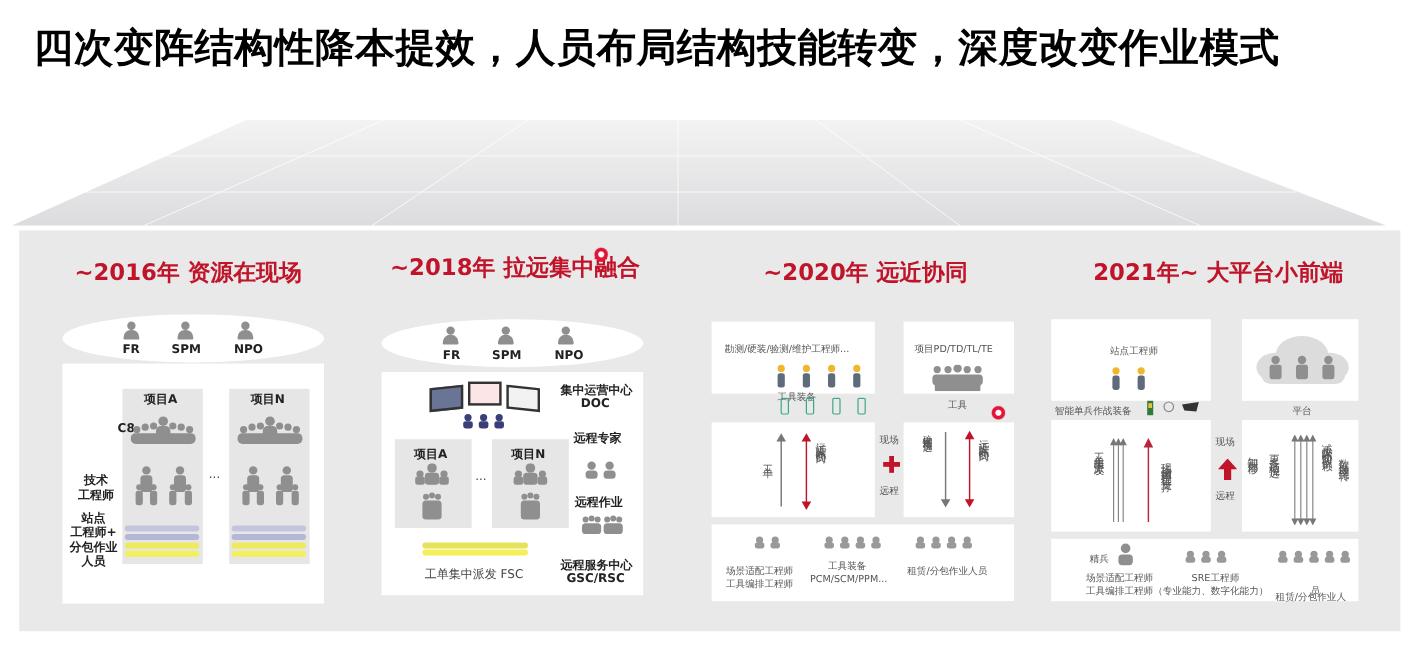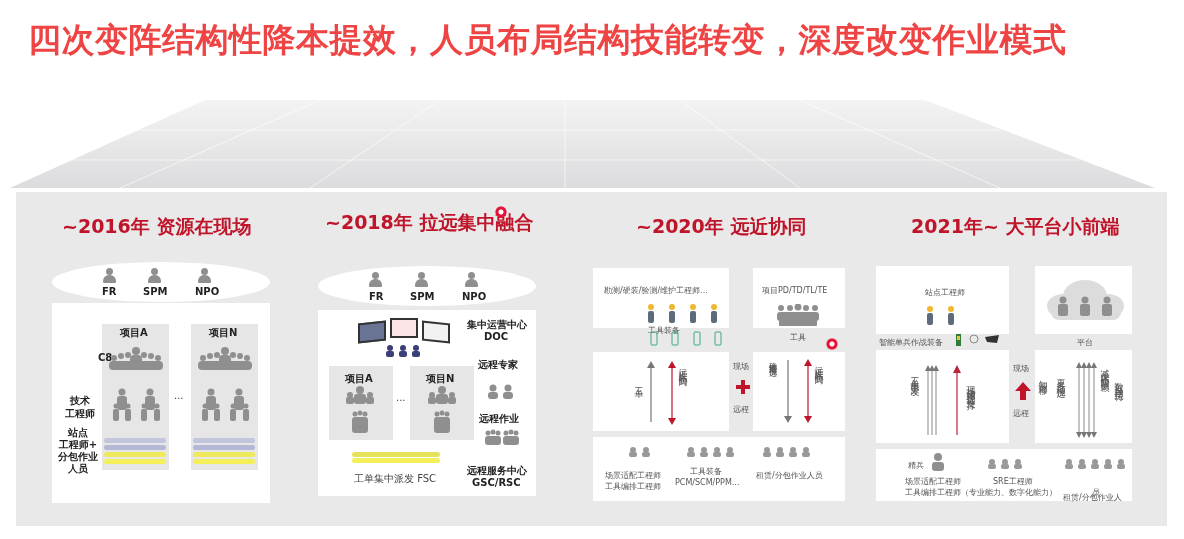"四次变阵结构性降本提效，人员布局结构技能转变，深度改变作业模式" .main-title { color: #ef4444 -> #000000 }
